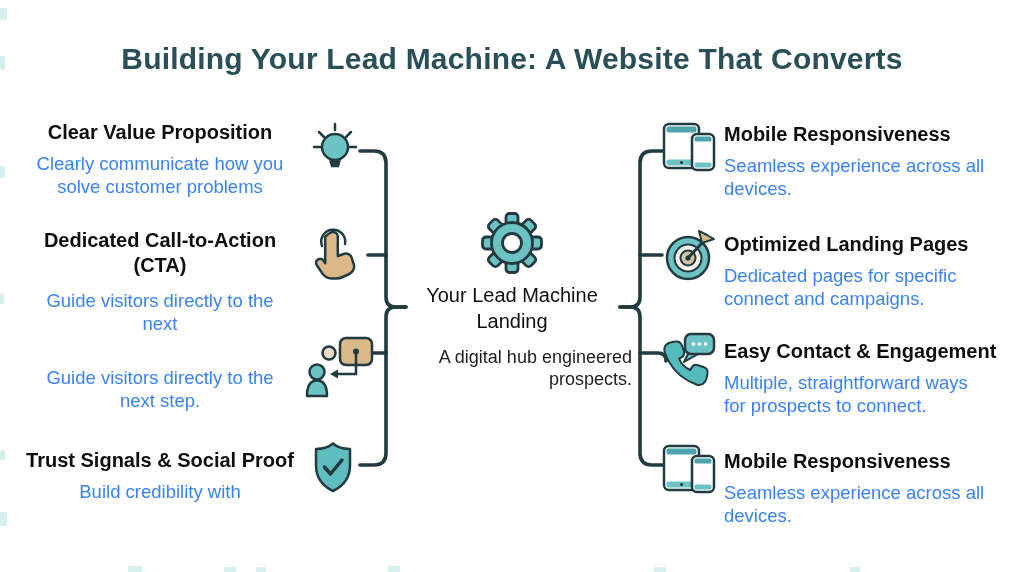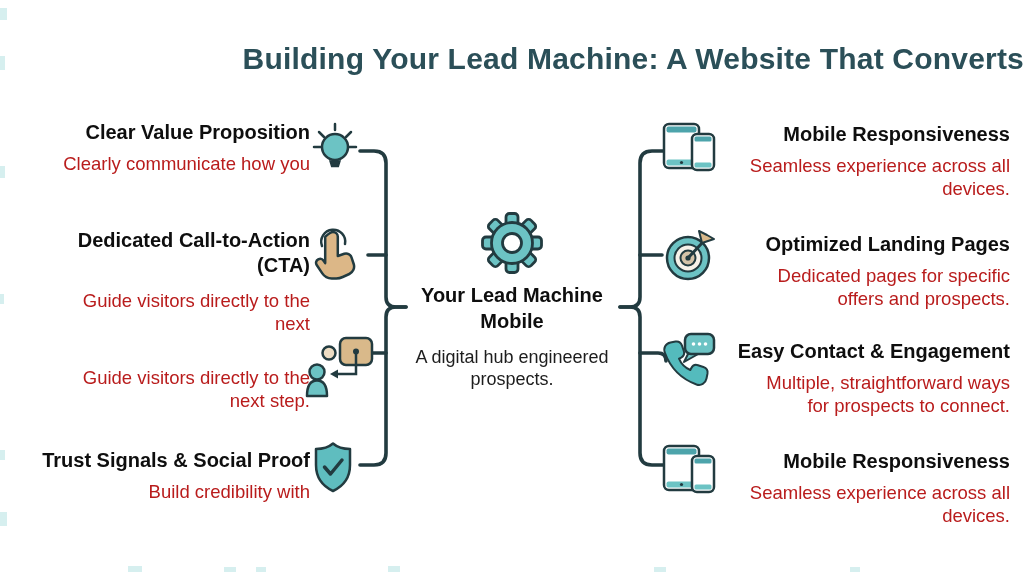"Building Your Lead Machine: A" .title { text-align: right -> center }
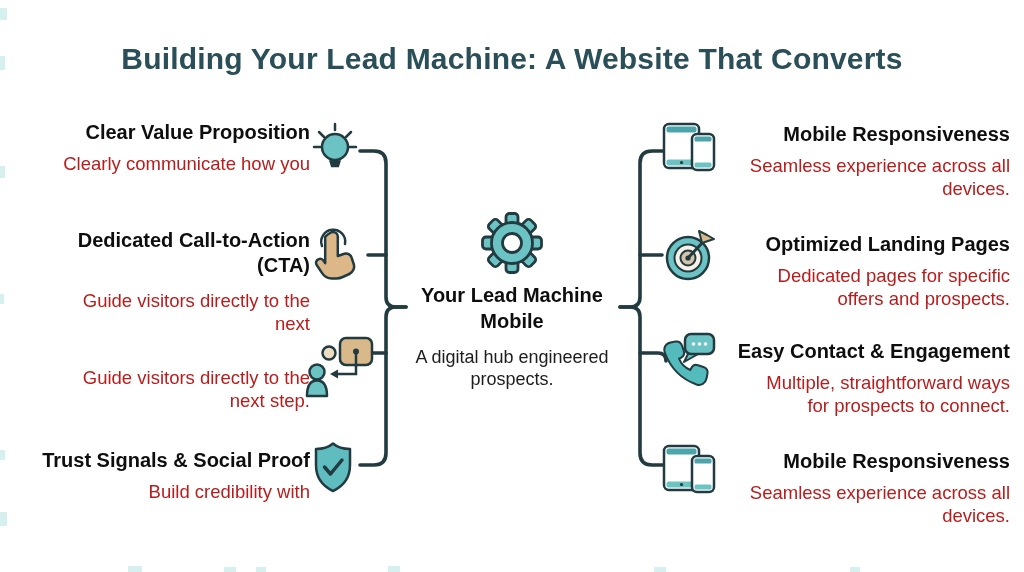"Clear Value Proposition" .item.left { left: 22px -> 16px; text-align: right -> center }
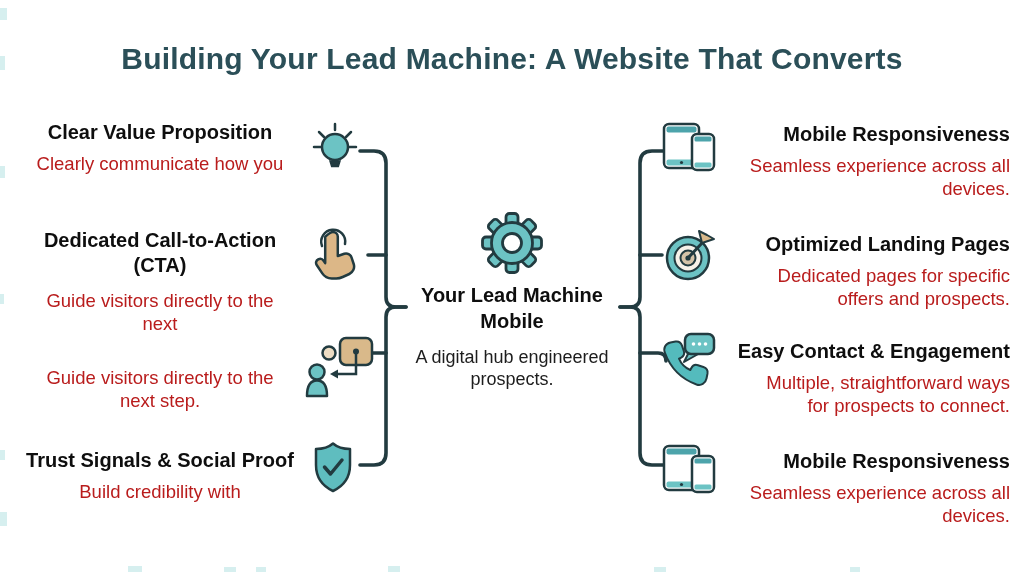"Mobile Responsiveness" .item.right { text-align: right -> left }
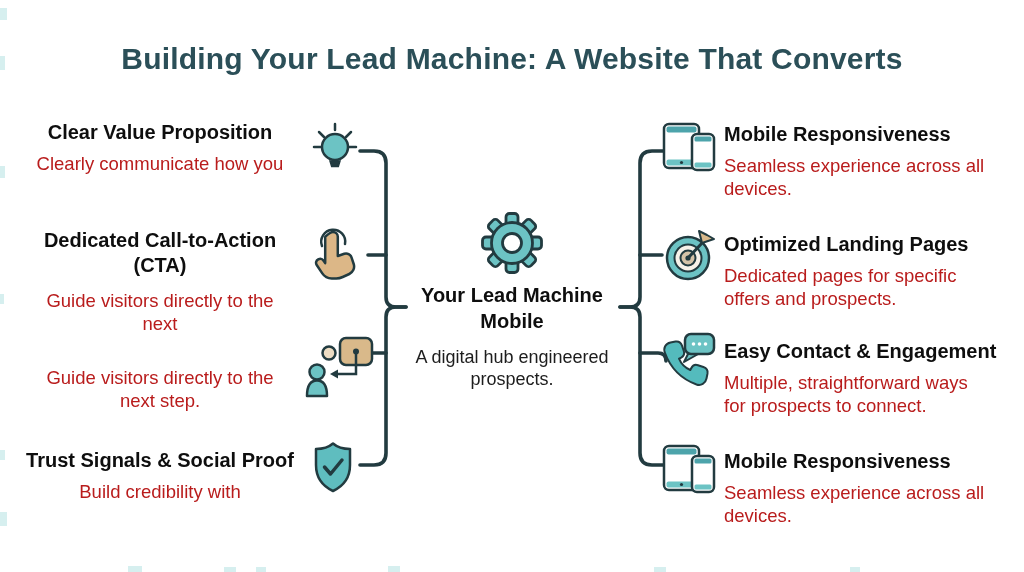"Clearly communicate how you" .ds { color: #b91c1c -> #3b82f6 }
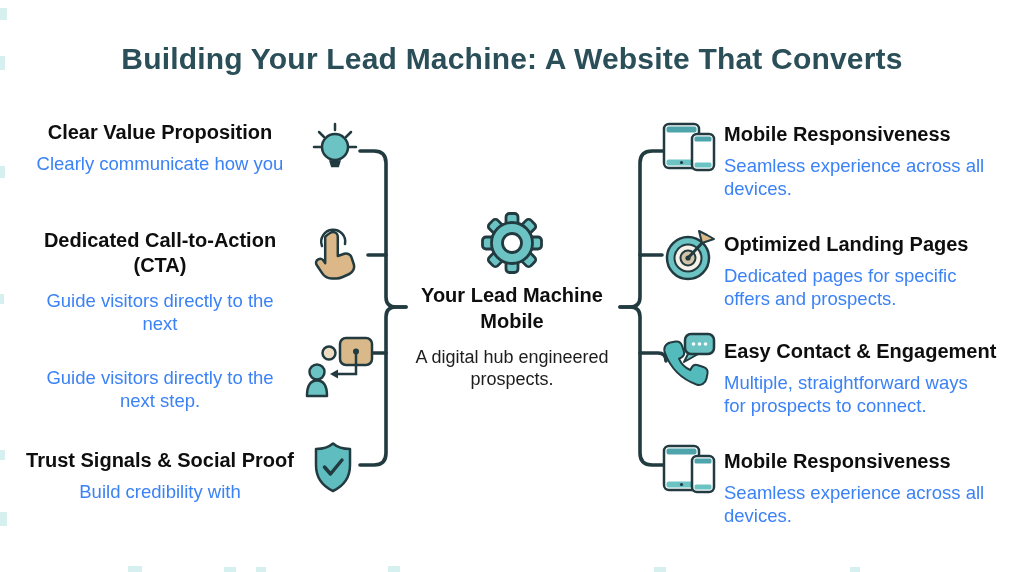"solve customer problems" div.ds { html: none -> <div>solve customer problems</div> }
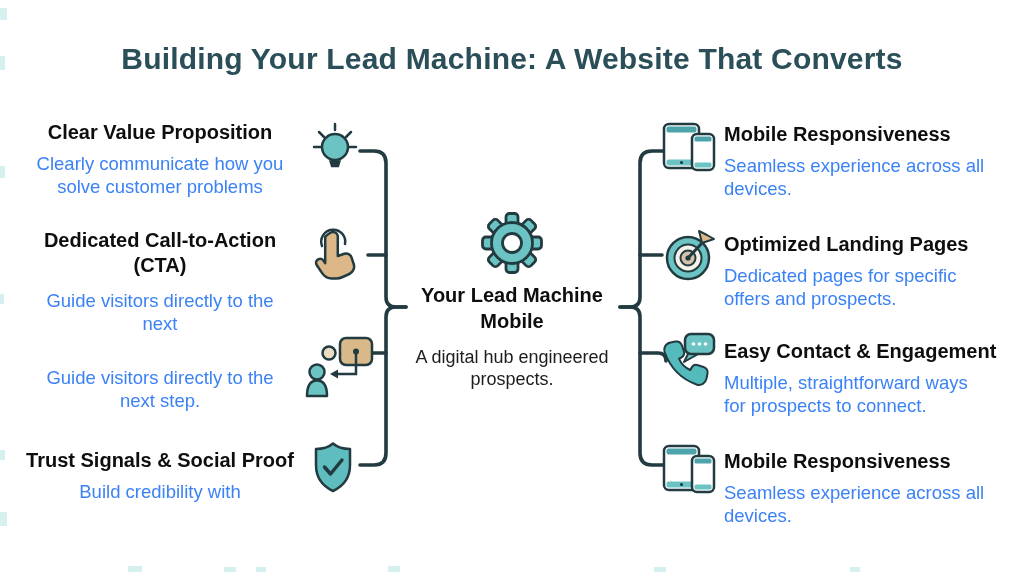"Your Lead Machine" .chd { font-weight: 700 -> 400 }
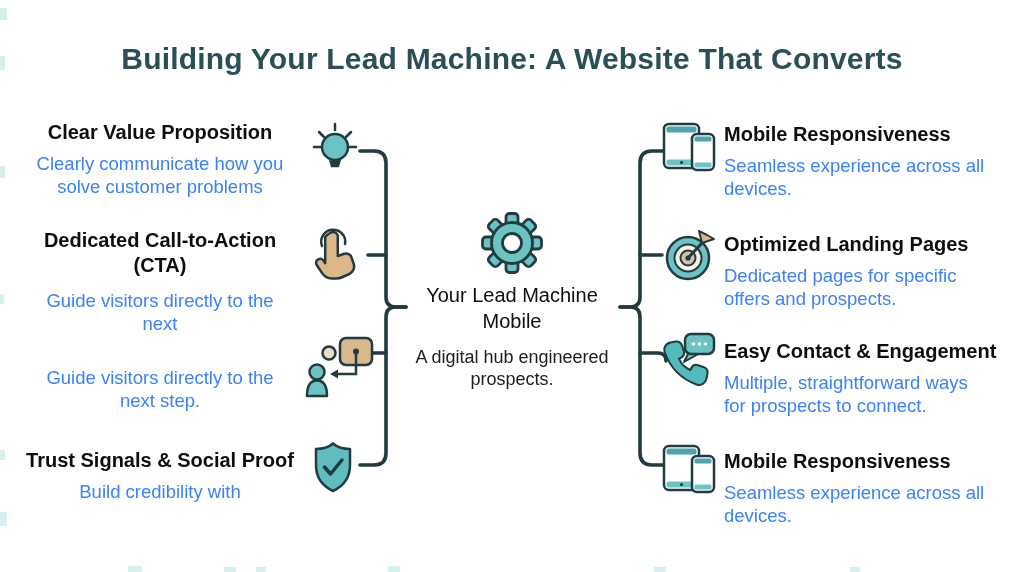"offers and prospects." div.ds { text: offers and prospects -> connect and campaigns }
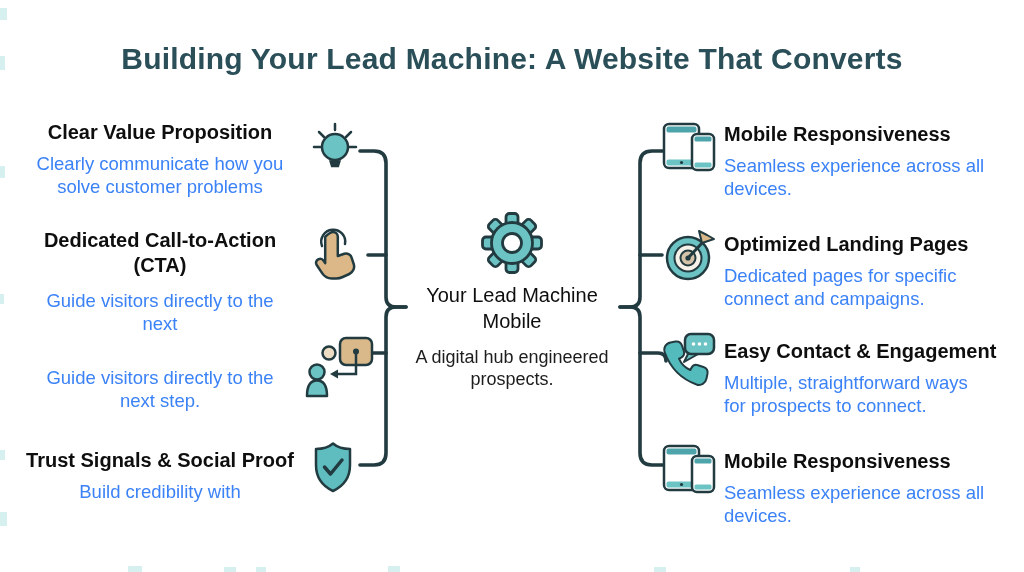"Mobile" div.chd { text: Mobile -> Landing }
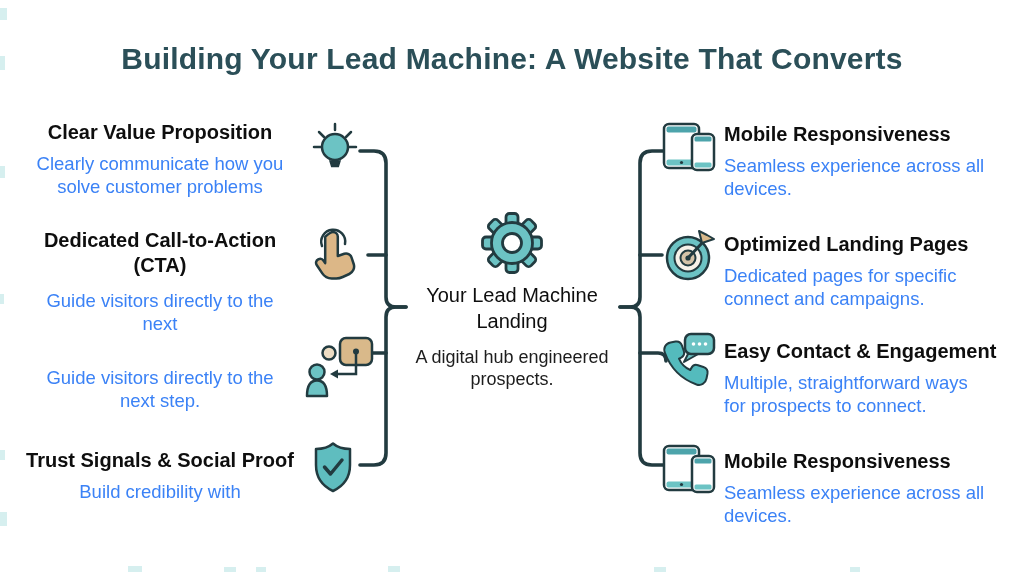"A digital hub engineered" .cds { text-align: none -> right }
